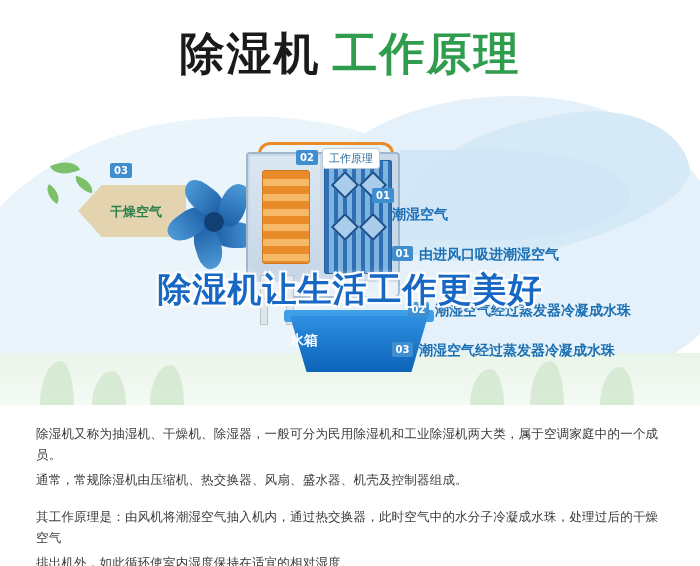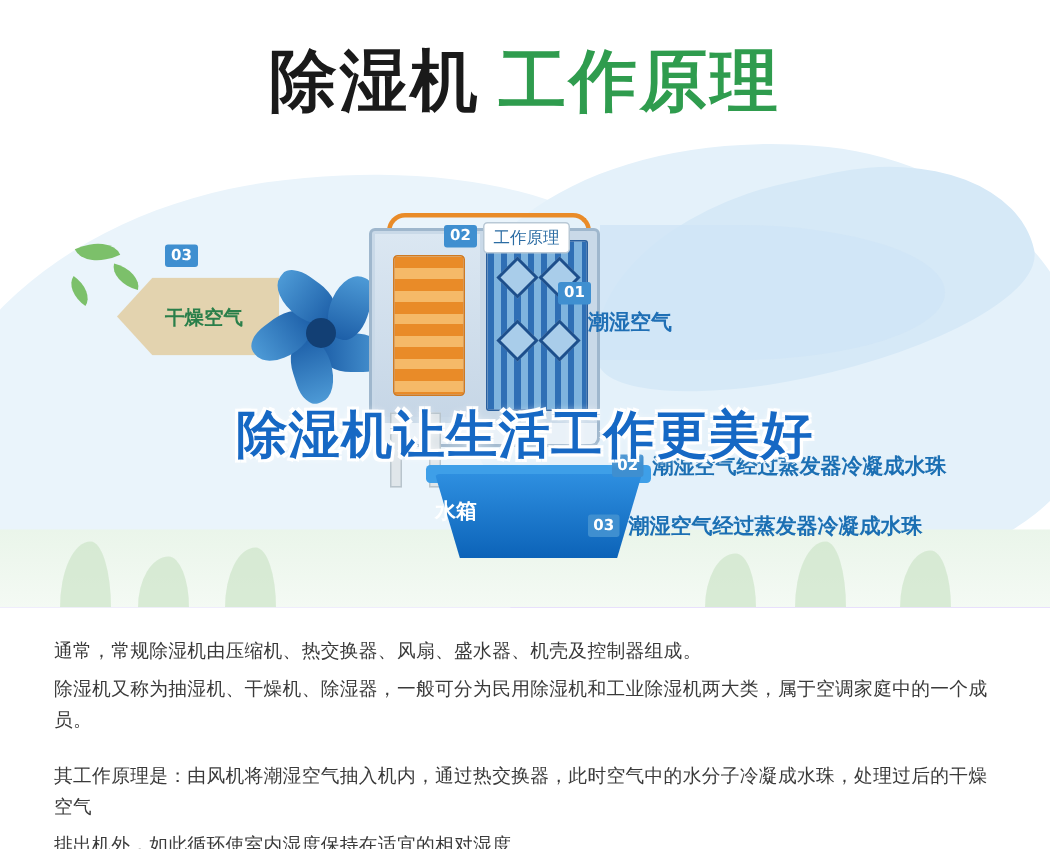"01 由进风口吸进潮湿空气" div.bullet-row { html: none -> <div> <span>01</span><span>由进风口吸进潮湿空气</span> </div> }
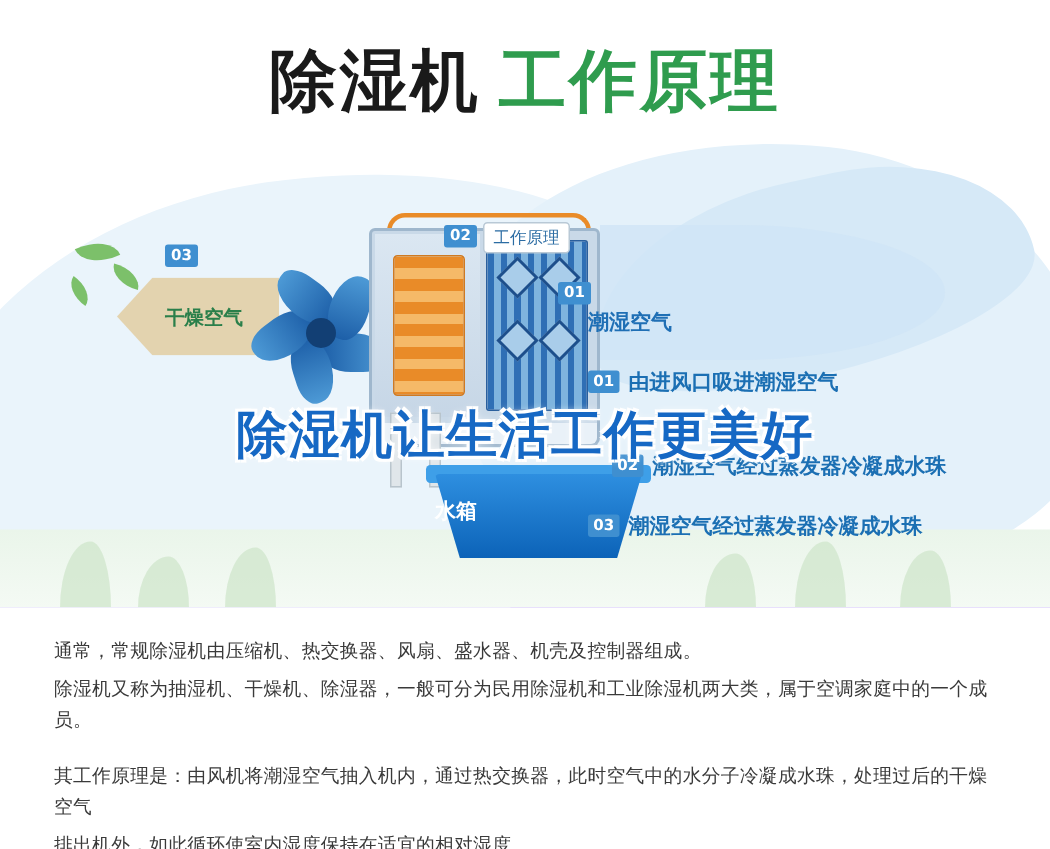"通常，常规除湿机由压缩机、热交换器、风扇、盛水器、机壳及控制器组成。" p { order: before "除湿机又称为抽湿机、干燥机、除湿器，一般可分为民用除湿机和工业除湿机两大类，属于" -> after "除湿机又称为抽湿机、干燥机、除湿器，一般可分为民用除湿机和工业除湿机两大类，属于" }
